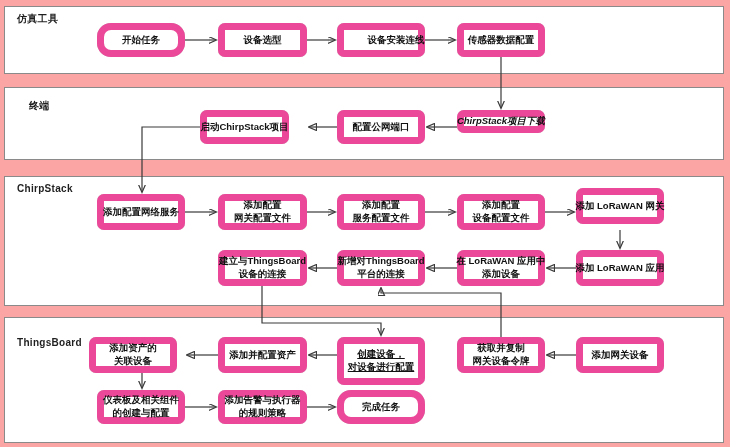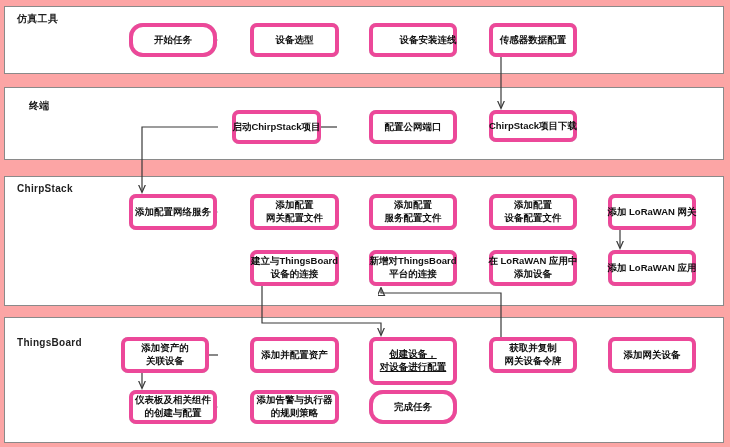"开始任务" .node { border: 4px solid #ec4899 -> 7px solid #ec4899; margin-left: 32px -> none }
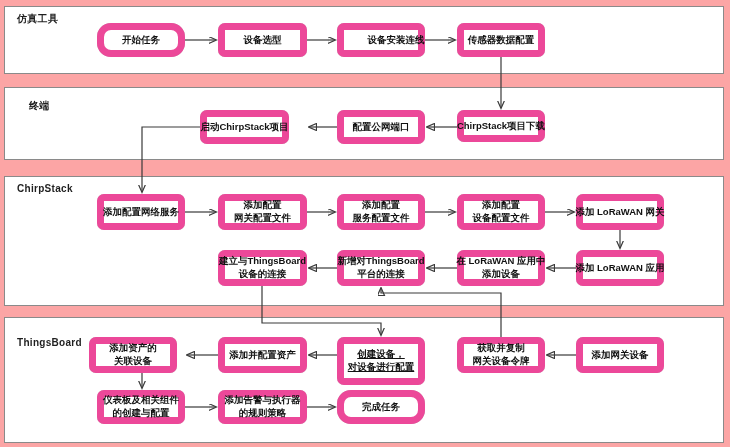"ChirpStack项目下载" div.node { font-style: none -> italic; height: 32px -> 23px }
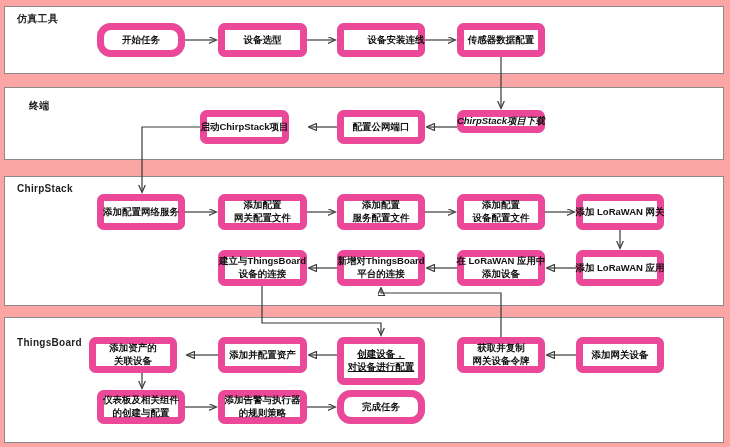"添加 LoRaWAN 网关" div.node { top: 194px -> 188px }
